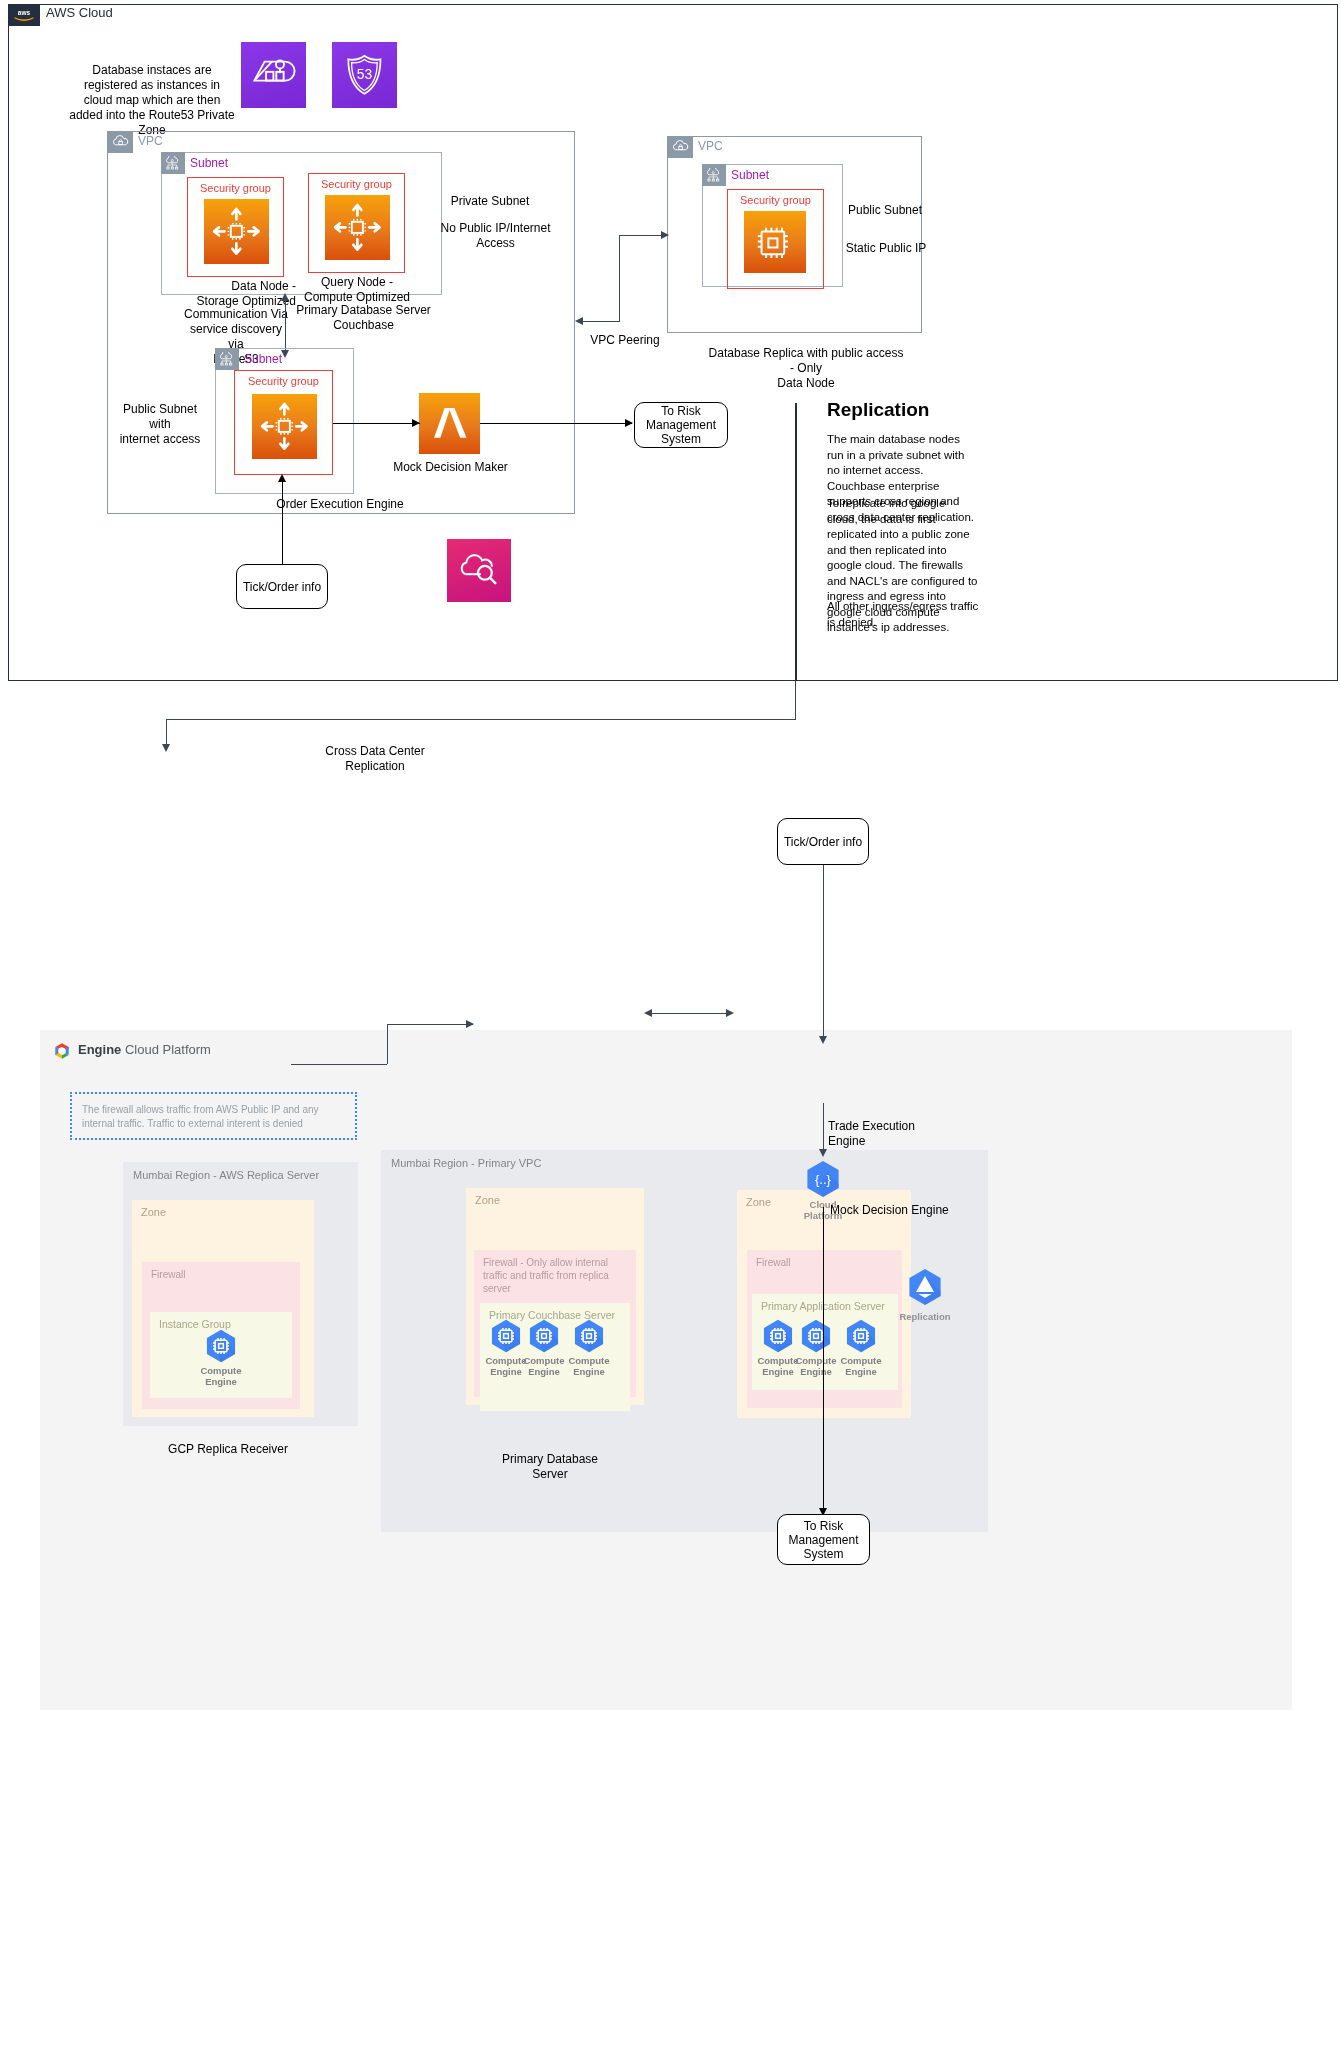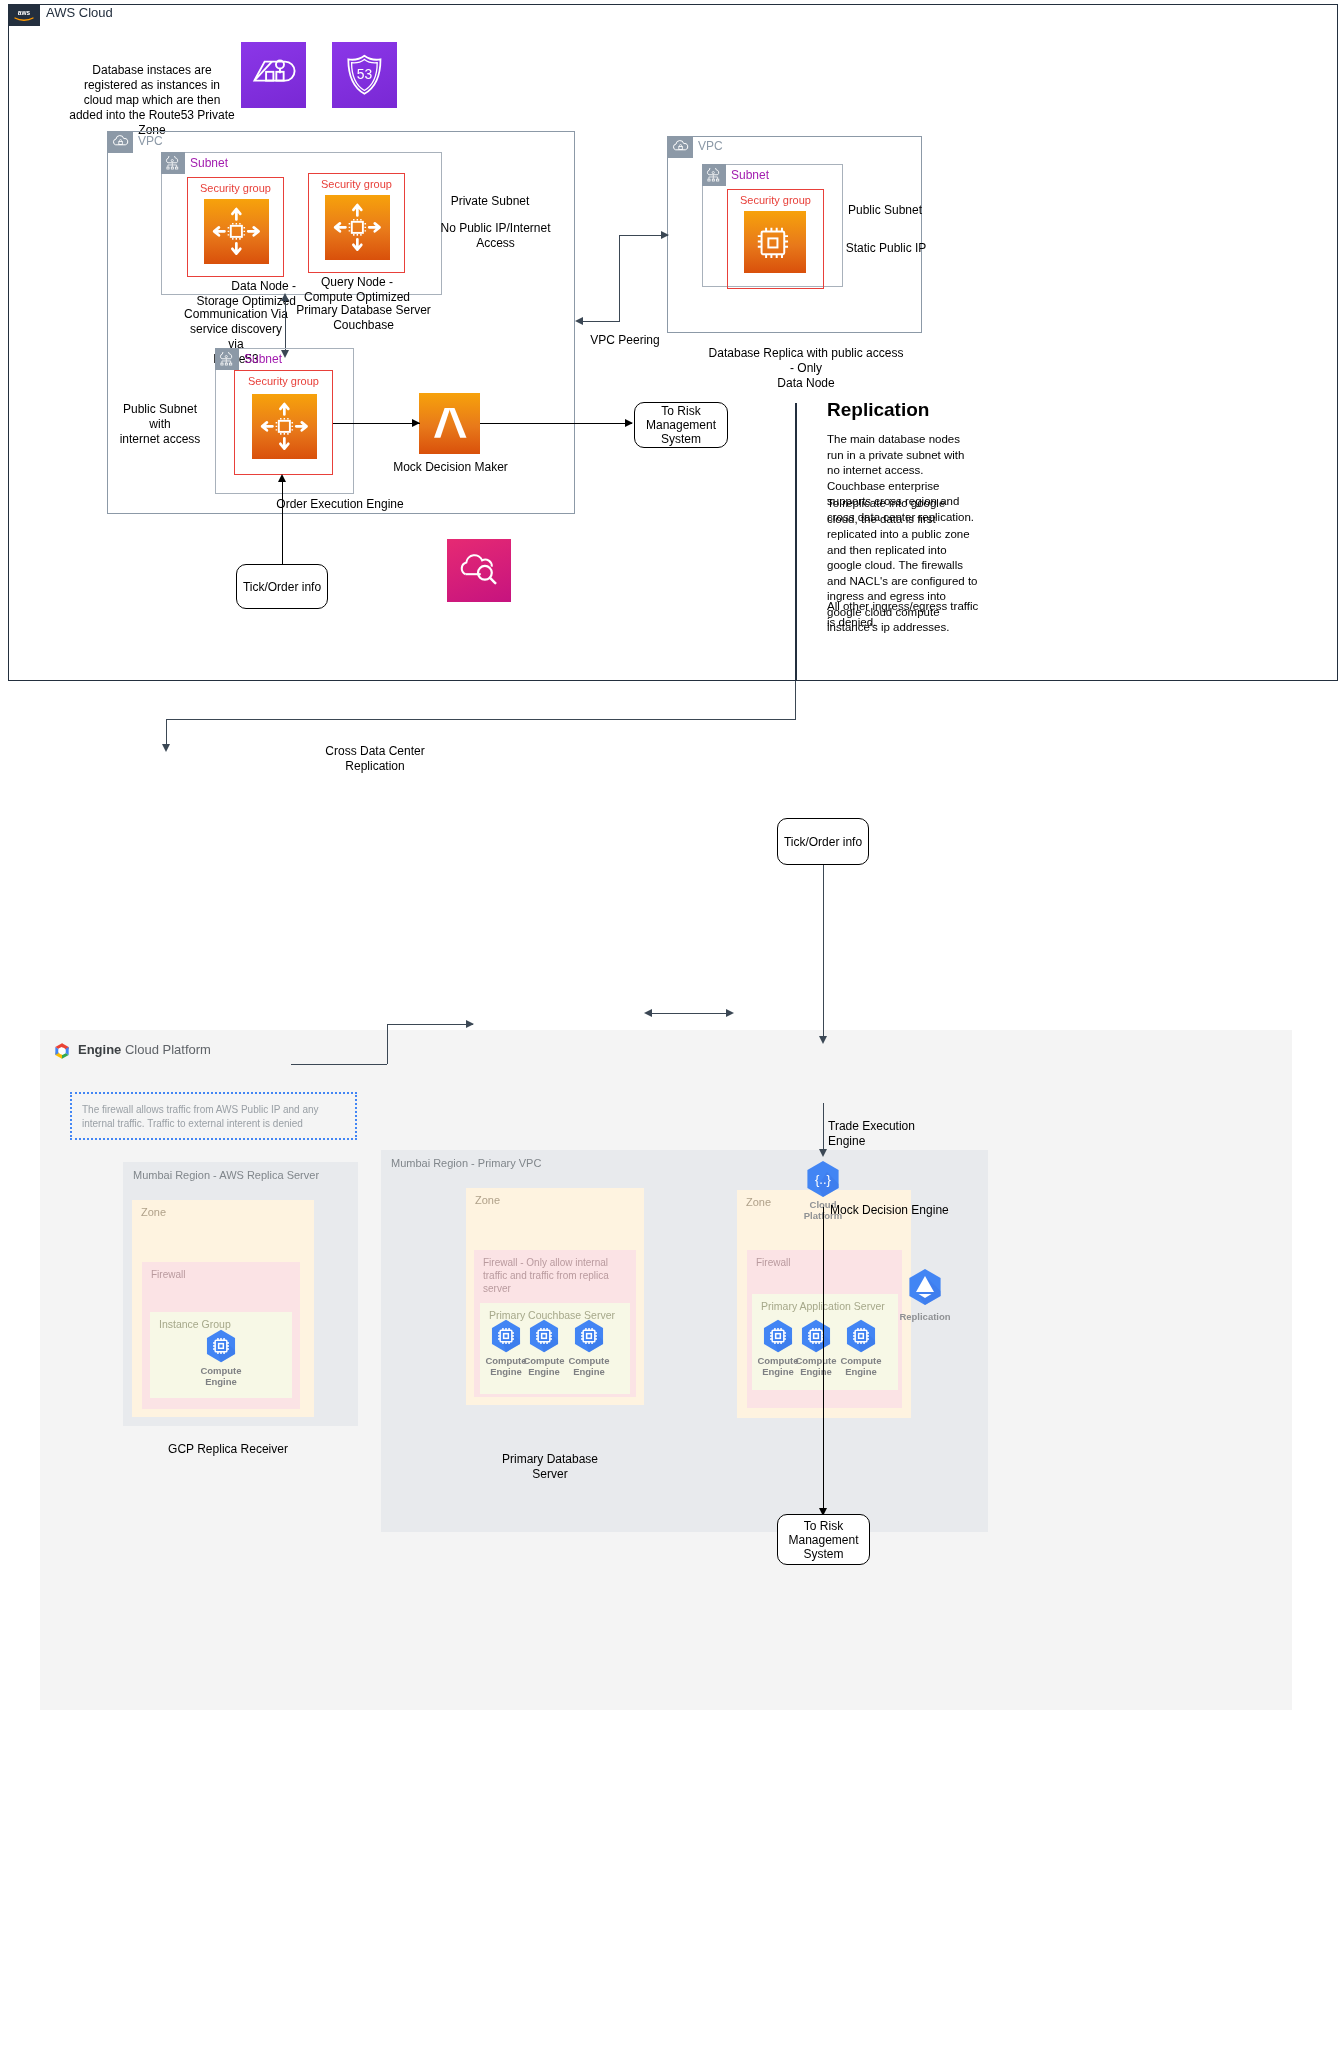"Primary Couchbase Server" div.abs { height: 91px -> 108px }
